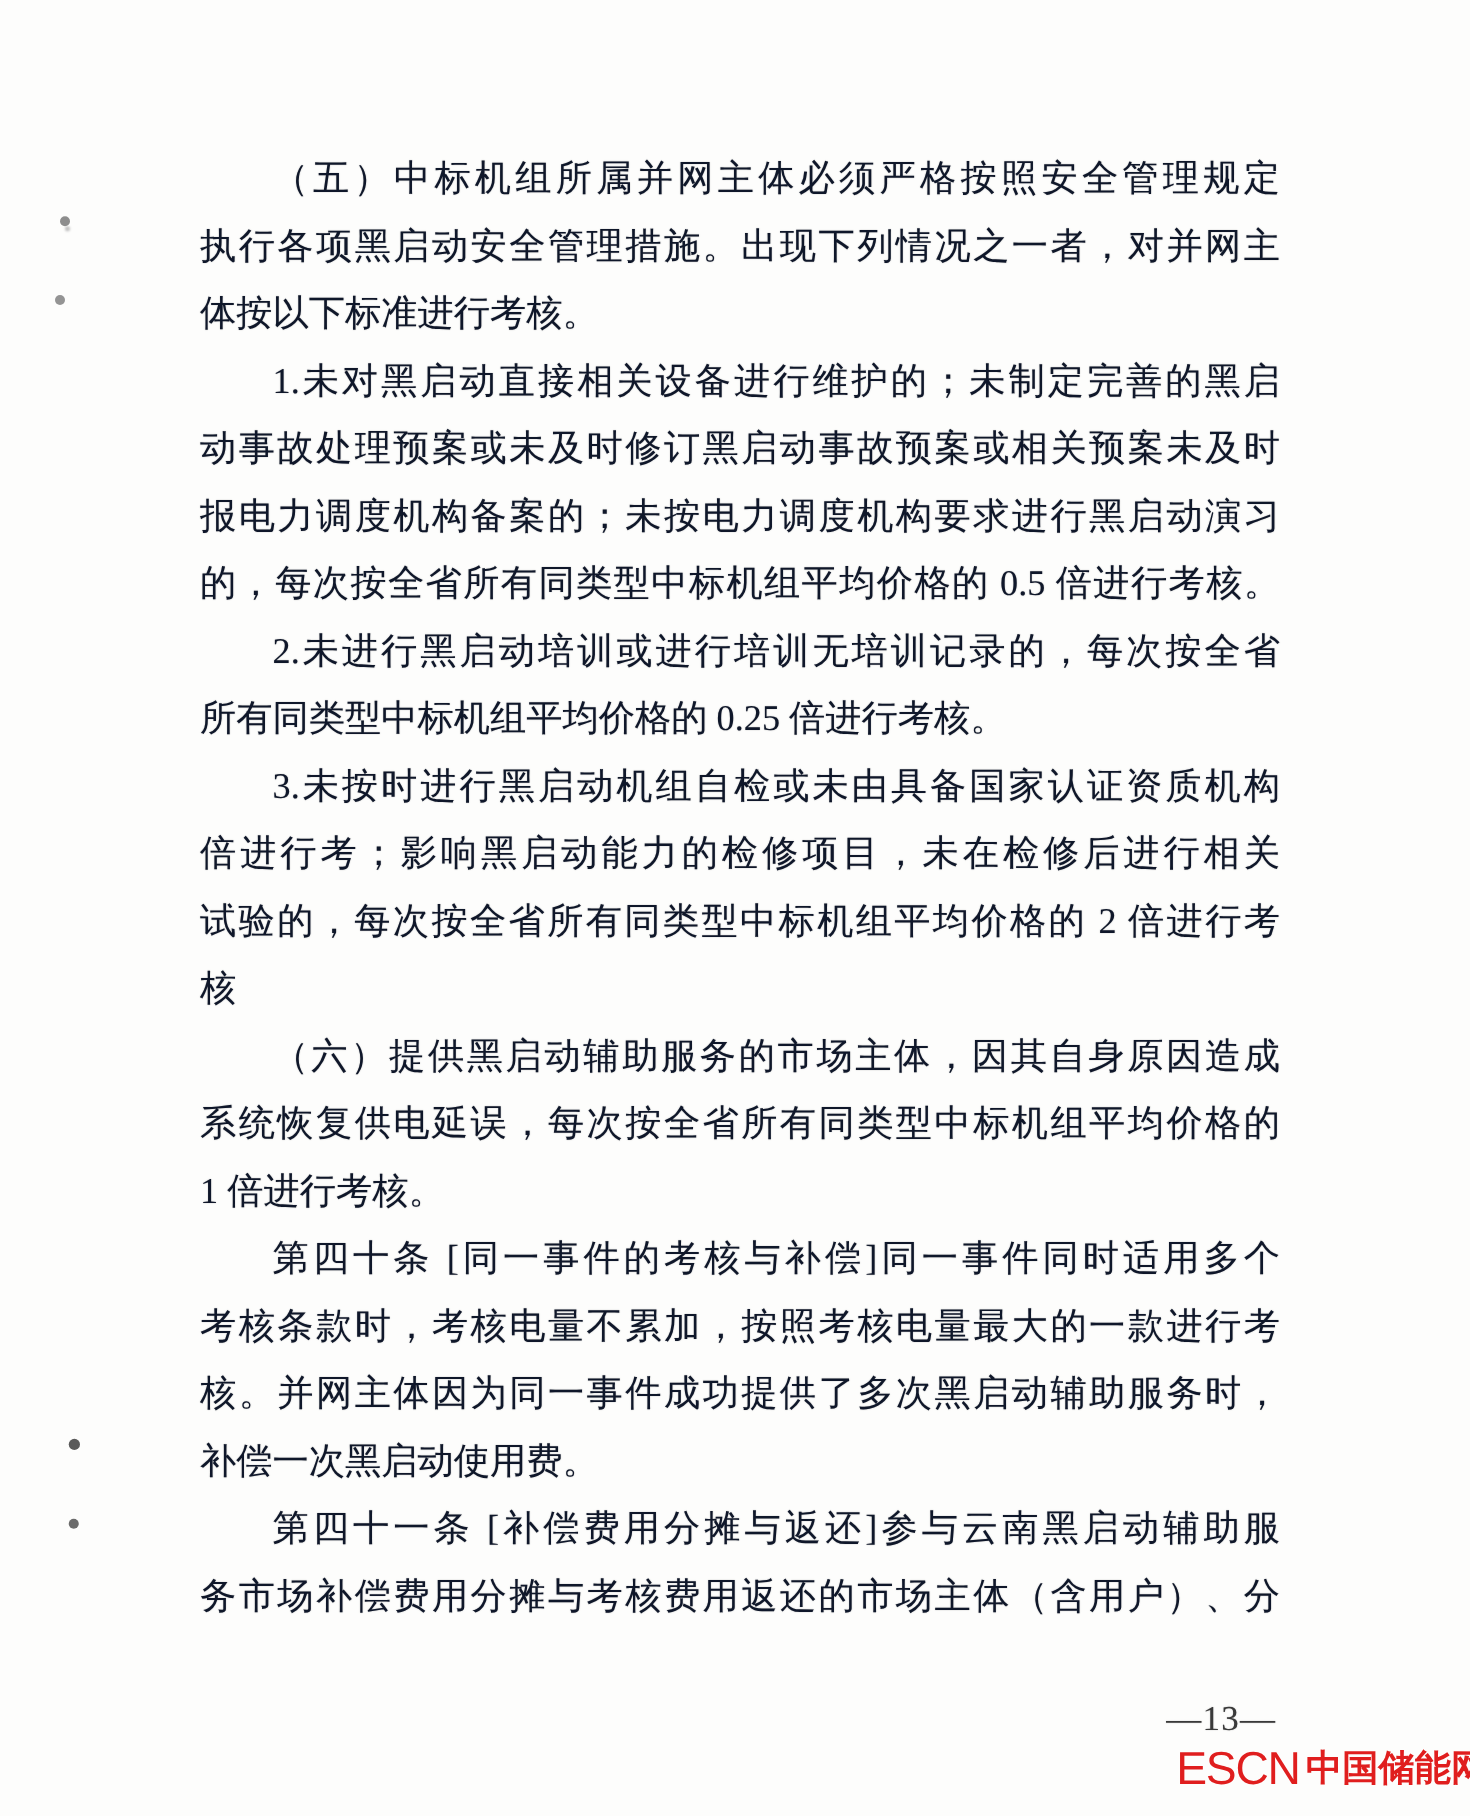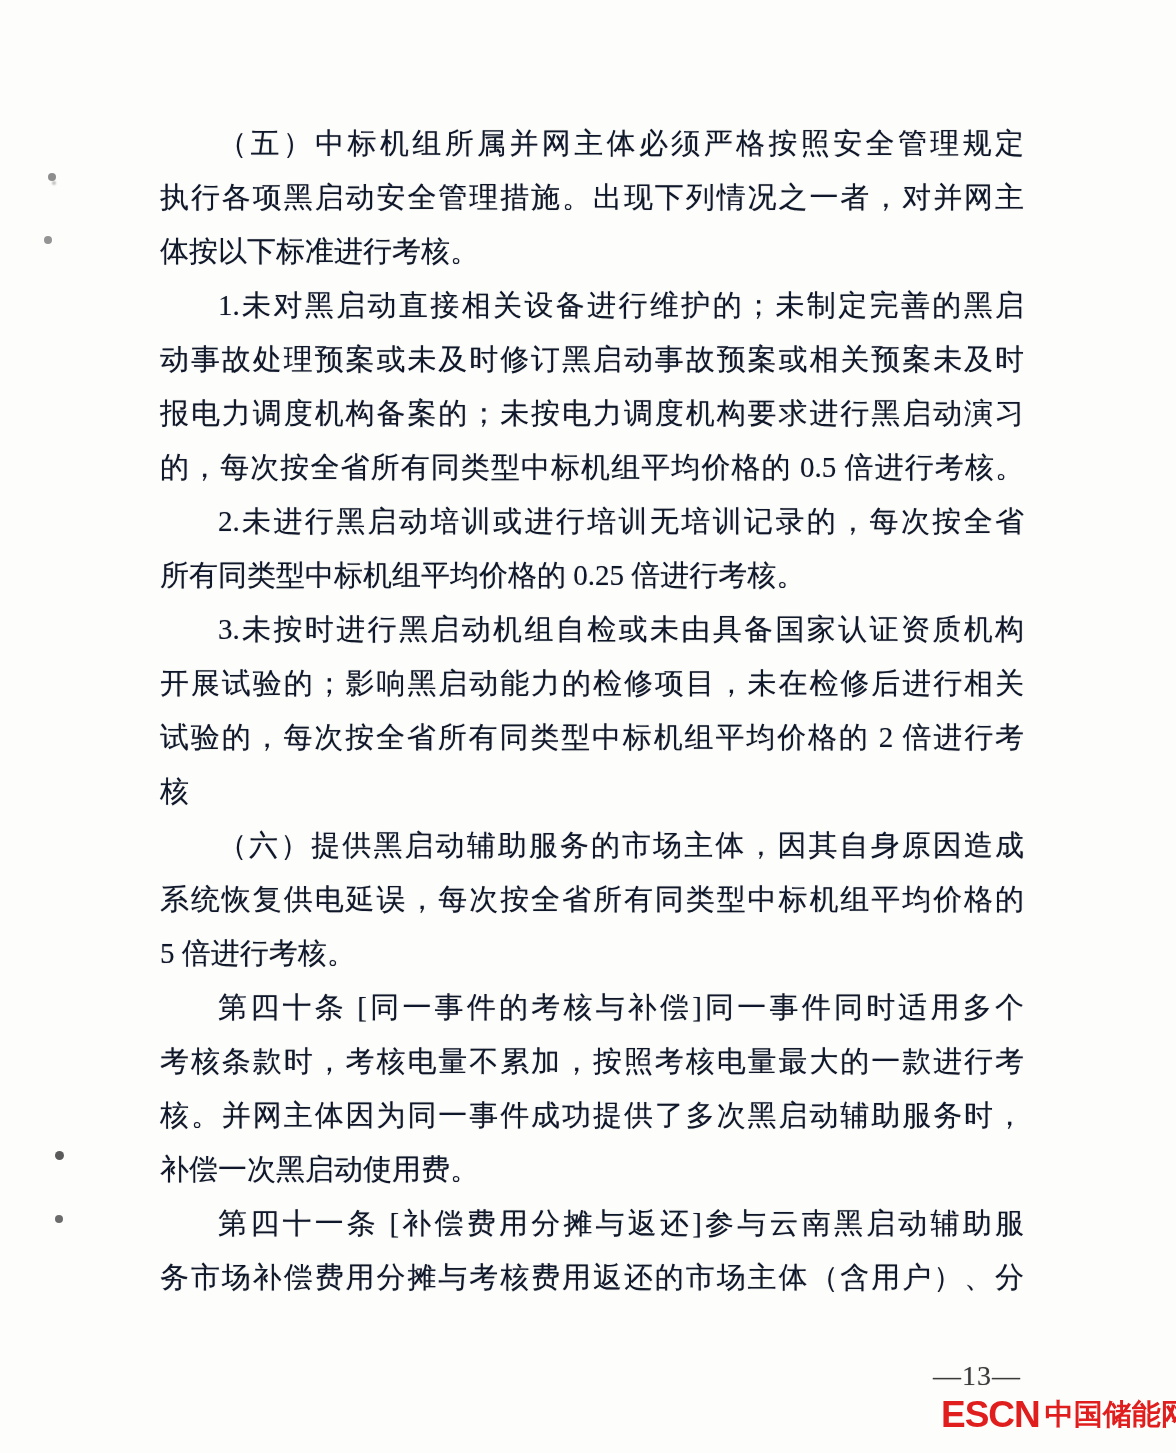"开展试验的；影响黑启动能力的检修项目，未在检修后进行相关" span.seg { text: 开展试验的 -> 倍进行考 }
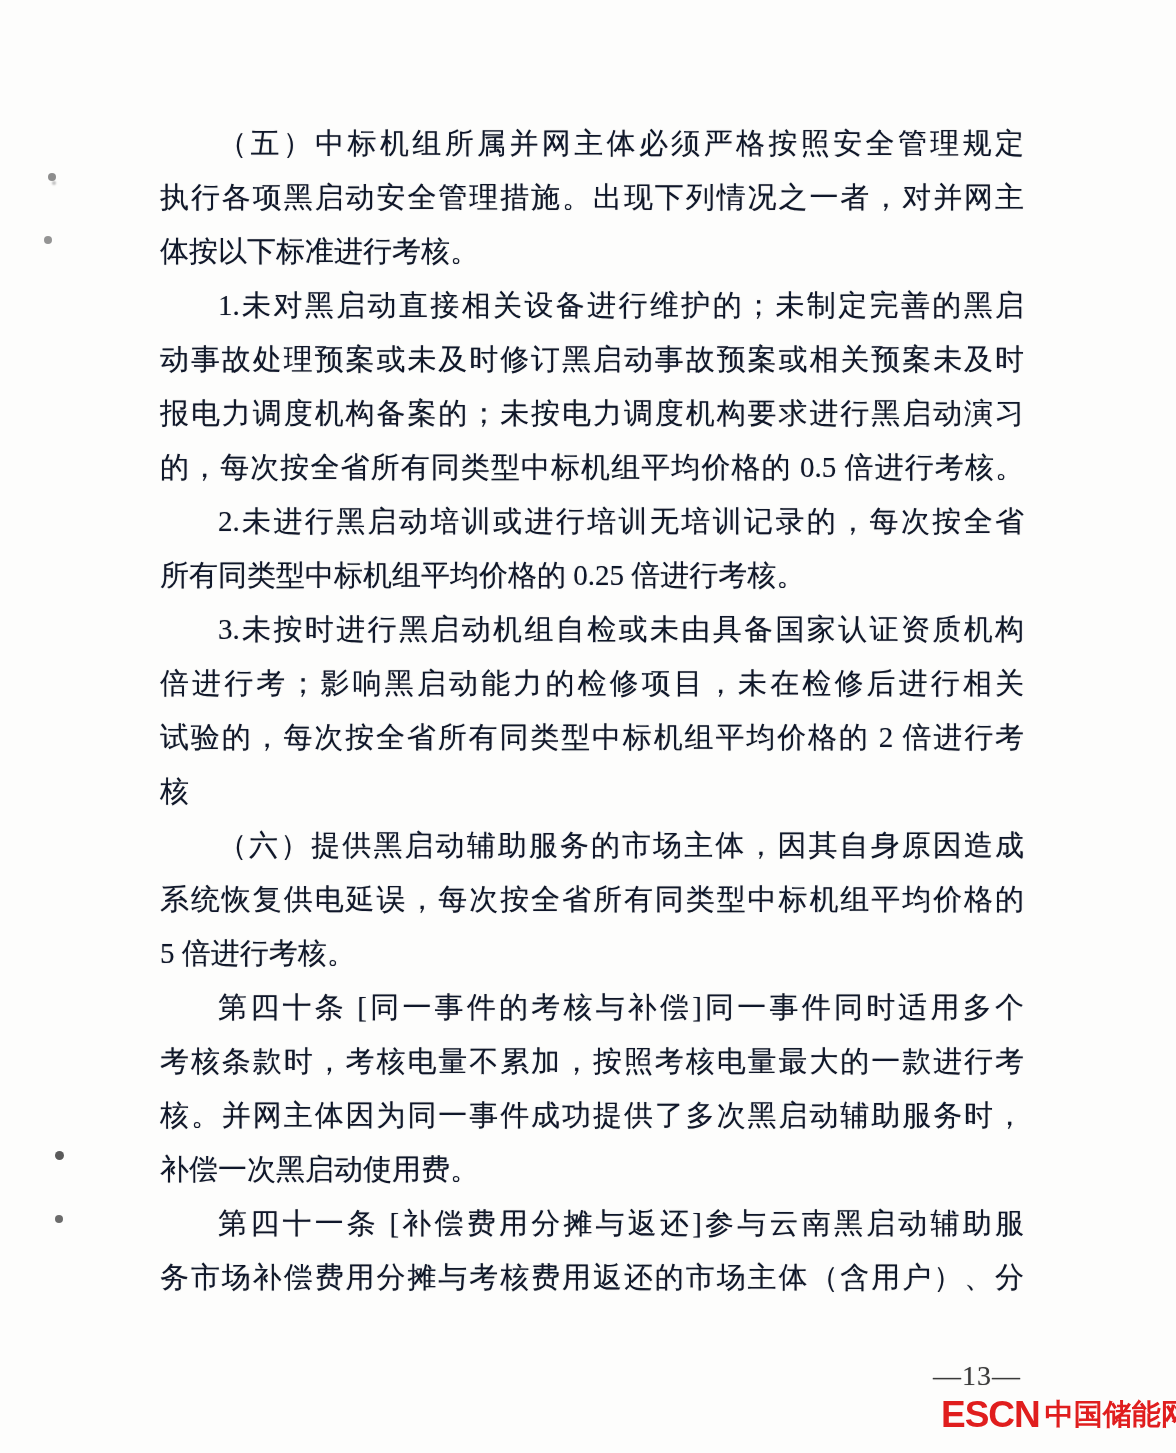"5 倍进行考核。" span.seg { text: 5 -> 1 }
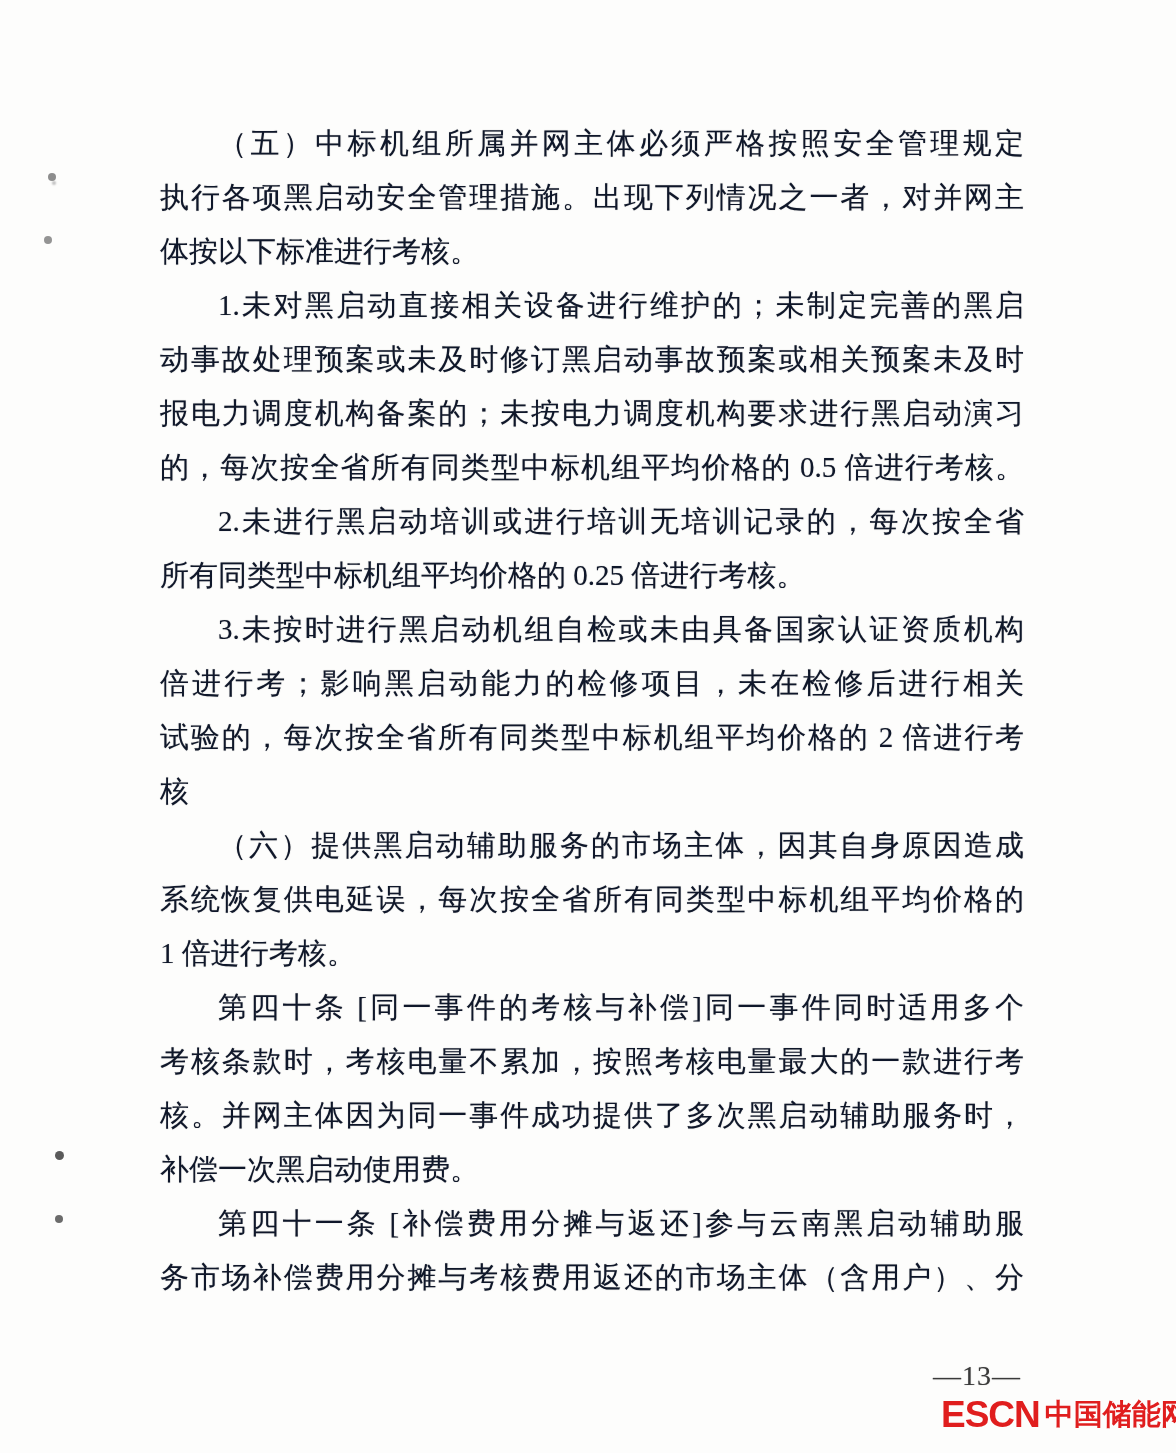"ESCN" .logo-escn { font-weight: 700 -> 400 }
